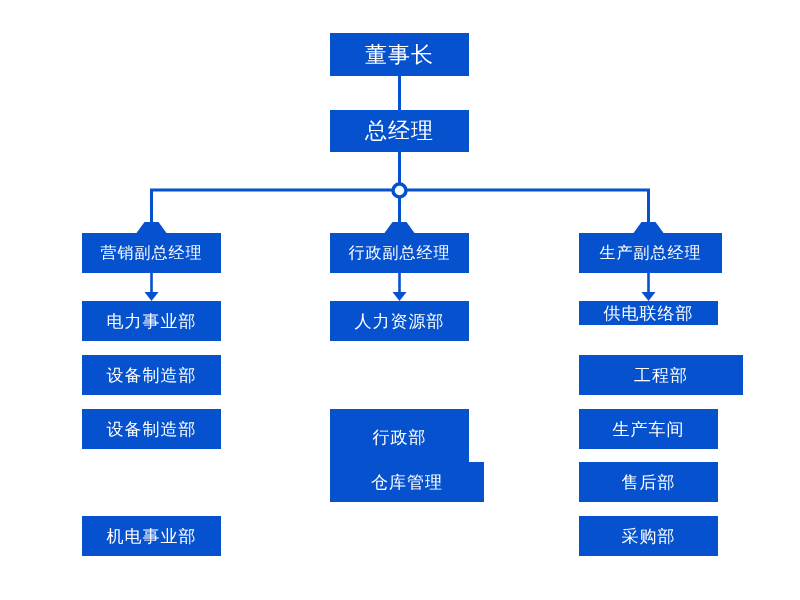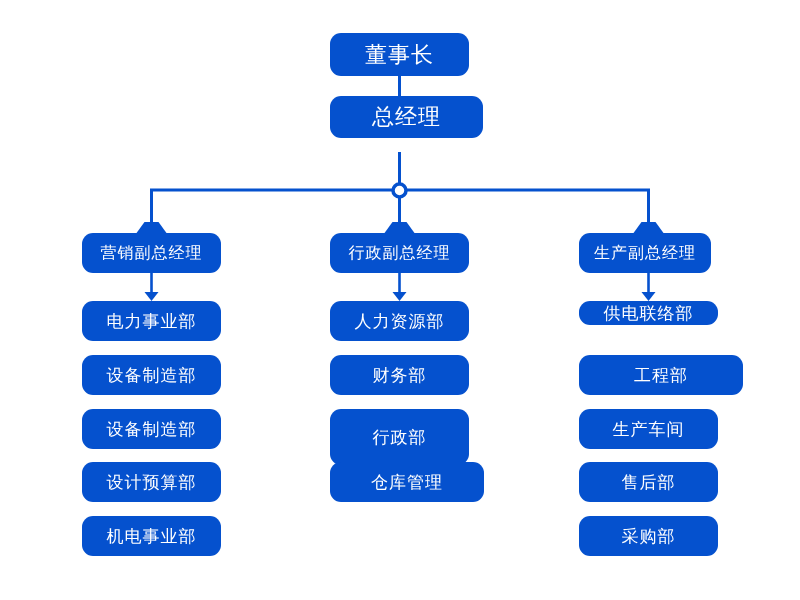"董事长" .node { border-radius: 11px -> none }
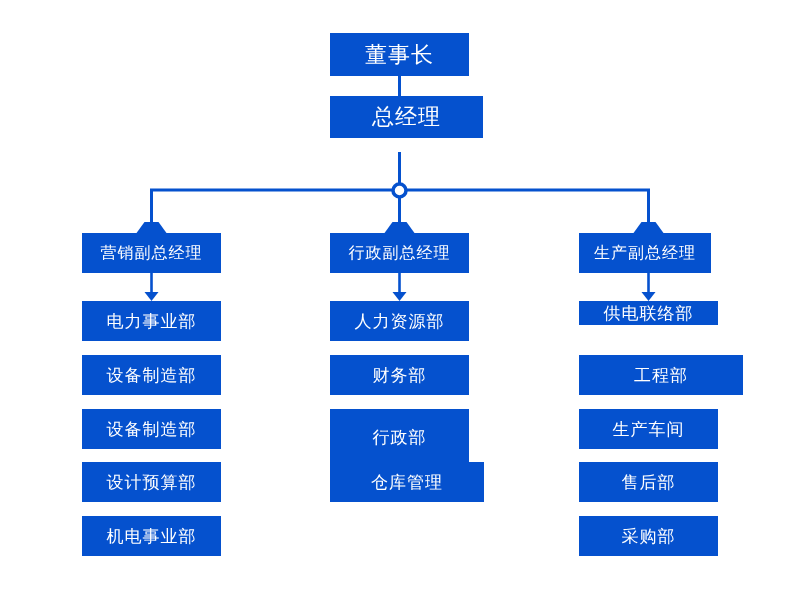"总经理" div.node { top: 96px -> 110px; width: 153px -> 139px }
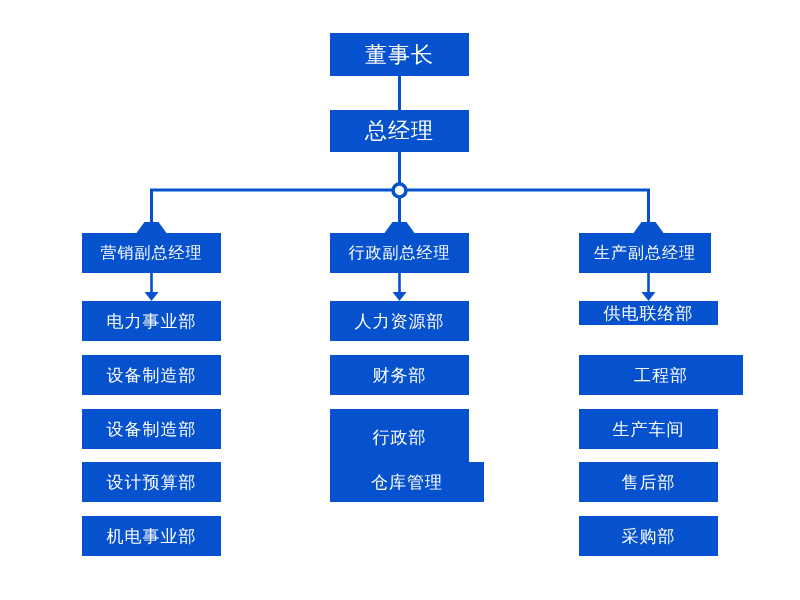"生产副总经理" div.node { width: 132px -> 143px }
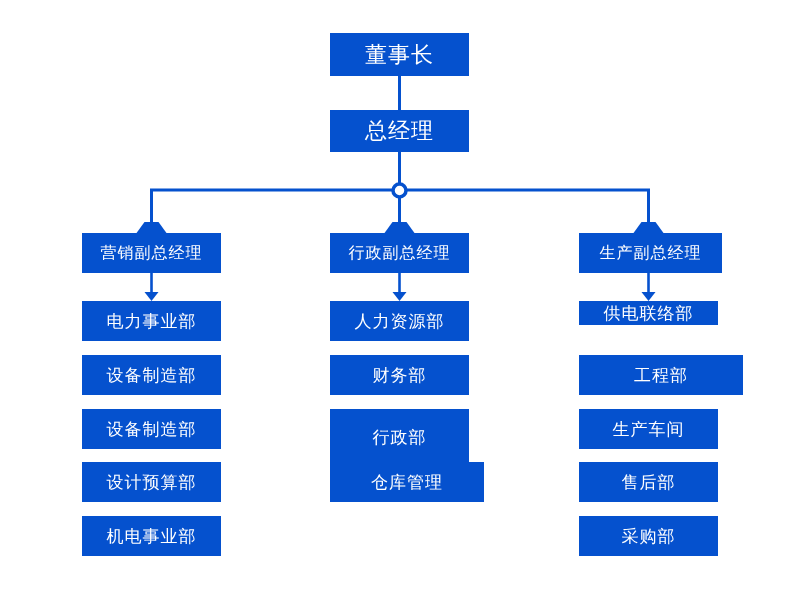"财务部" div.node { html: <div>财务部</div> -> none }
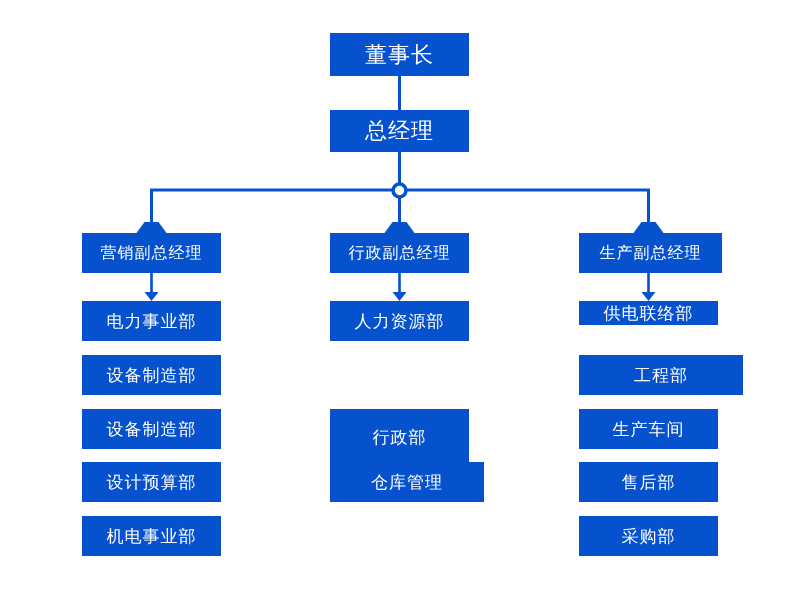"设计预算部" div.node { html: <div>设计预算部</div> -> none }
